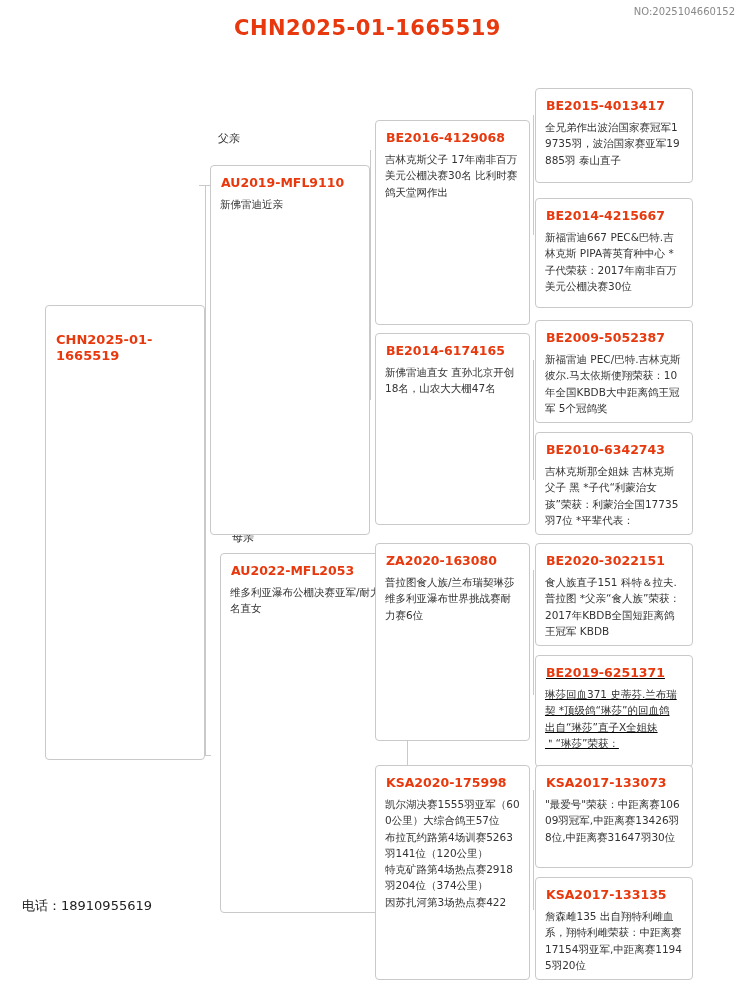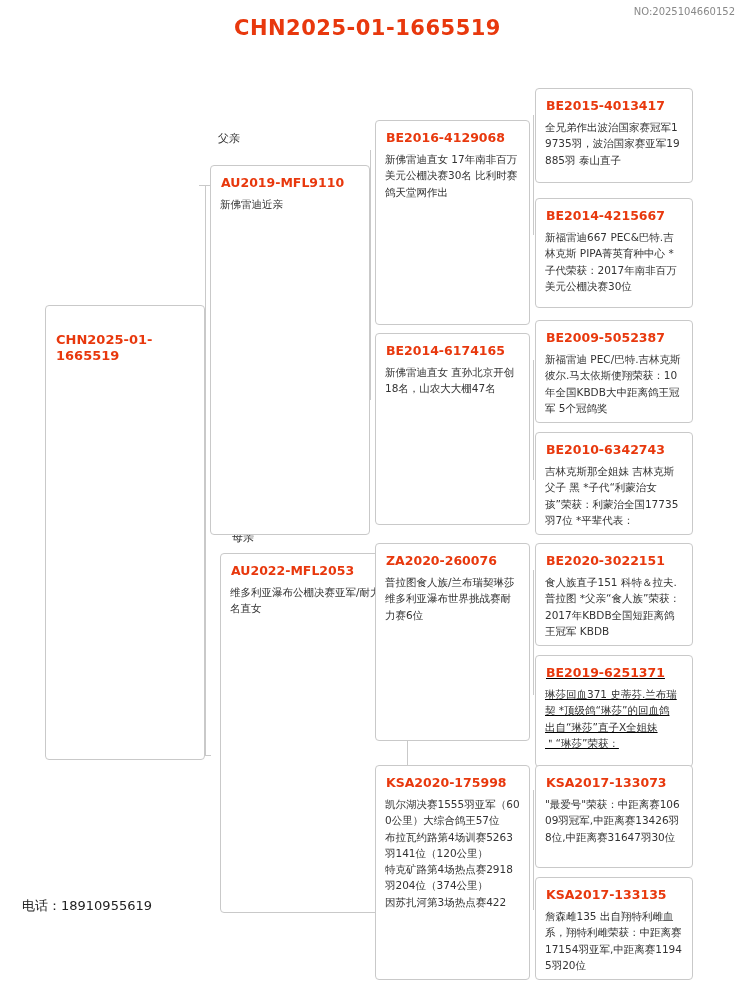"新佛雷迪直女 17年南非百万美元公棚决赛30名 比利时赛鸽天堂网作出" div.desc { text: 新佛雷迪直女 -> 吉林克斯父子 }
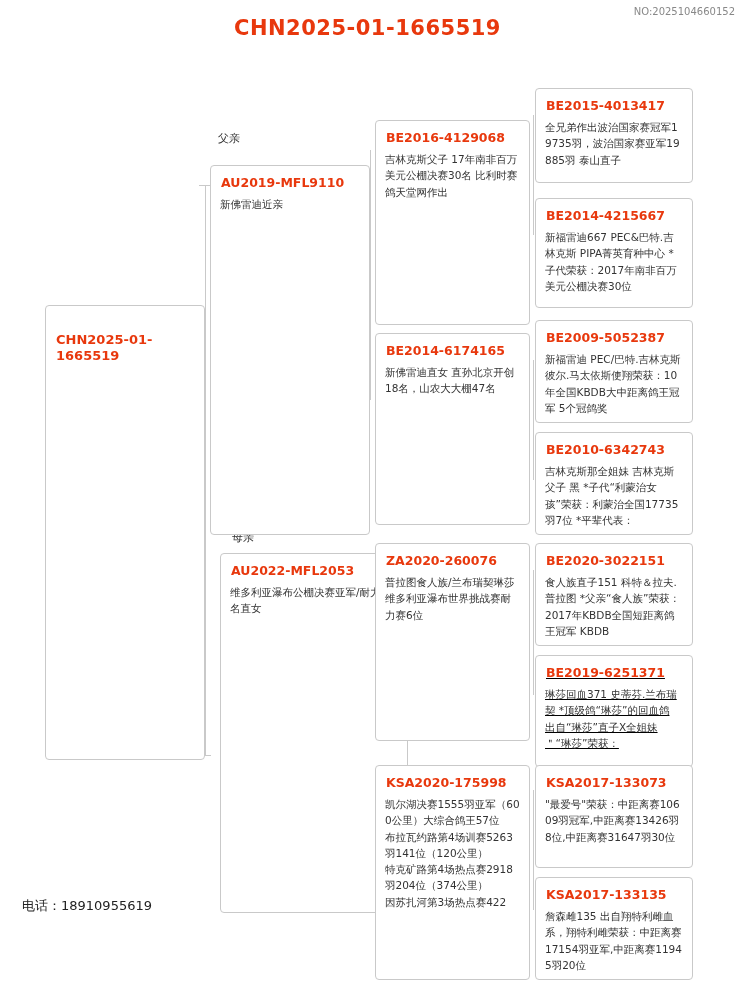"ZA2020-260076" div.ring { text: ZA2020-260076 -> ZA2020-163080 }
